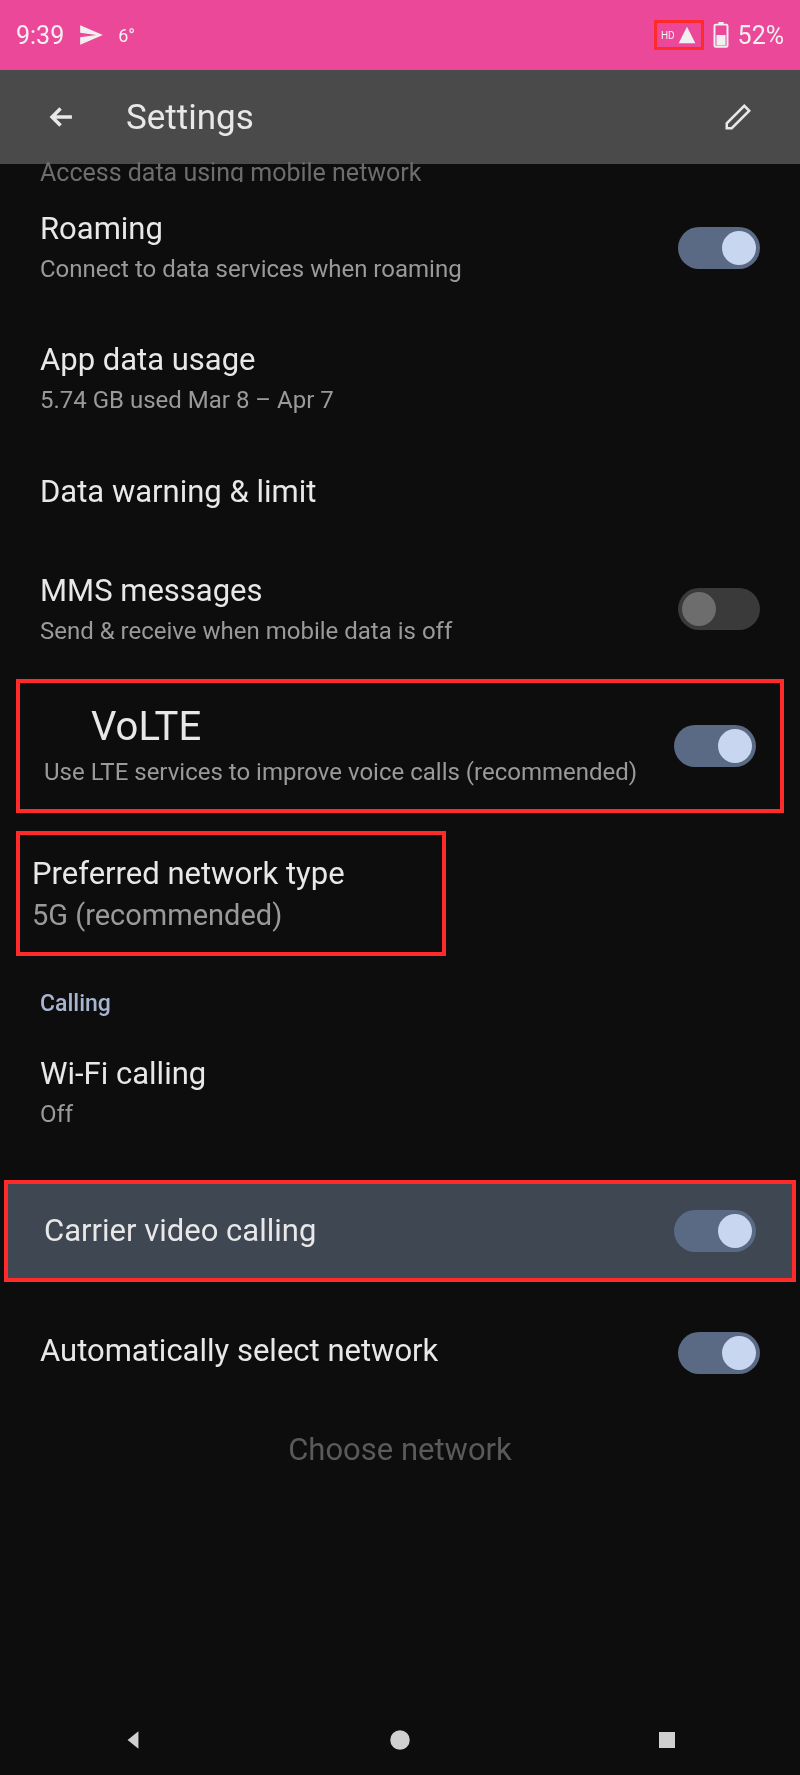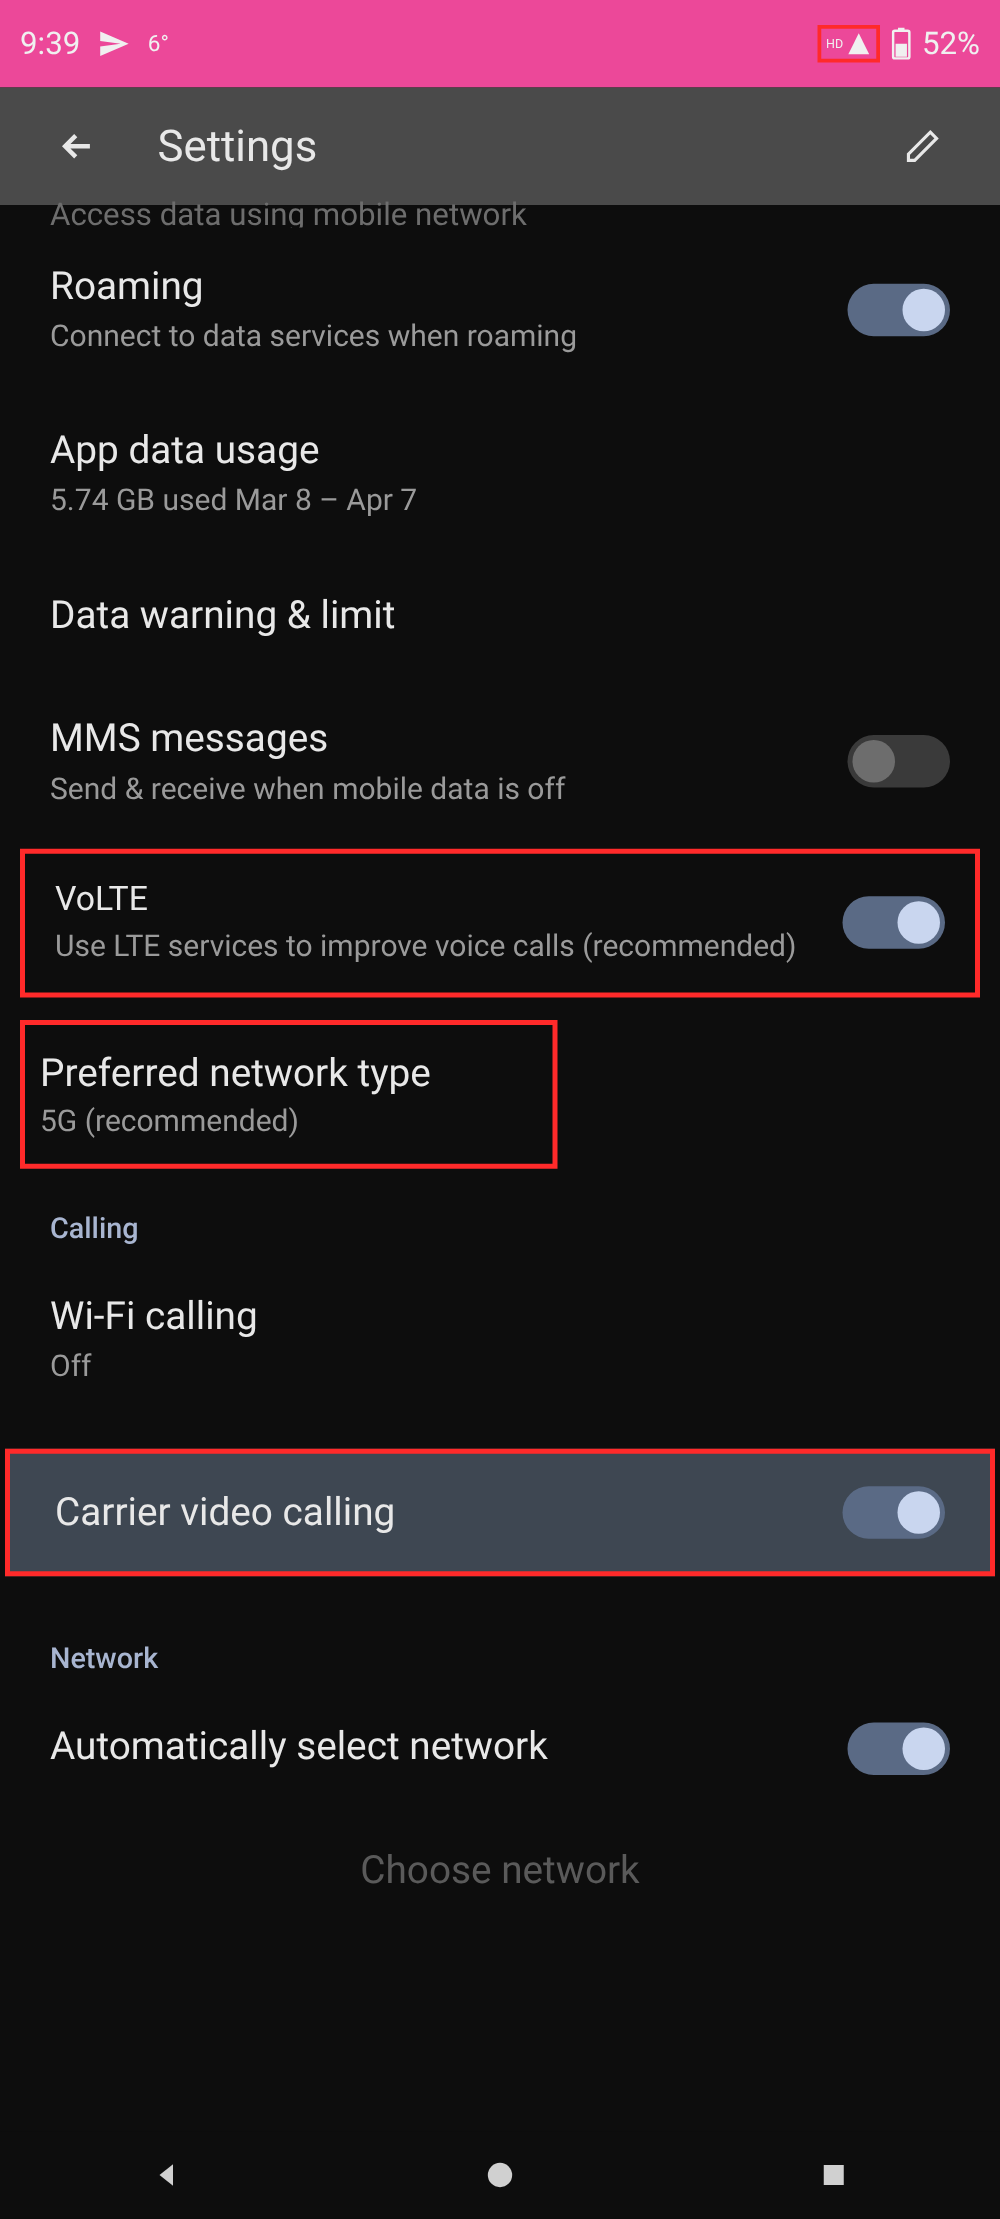"VoLTE" .highlight-box .title { font-size: 27px -> 40px; margin-left: none -> 47px }
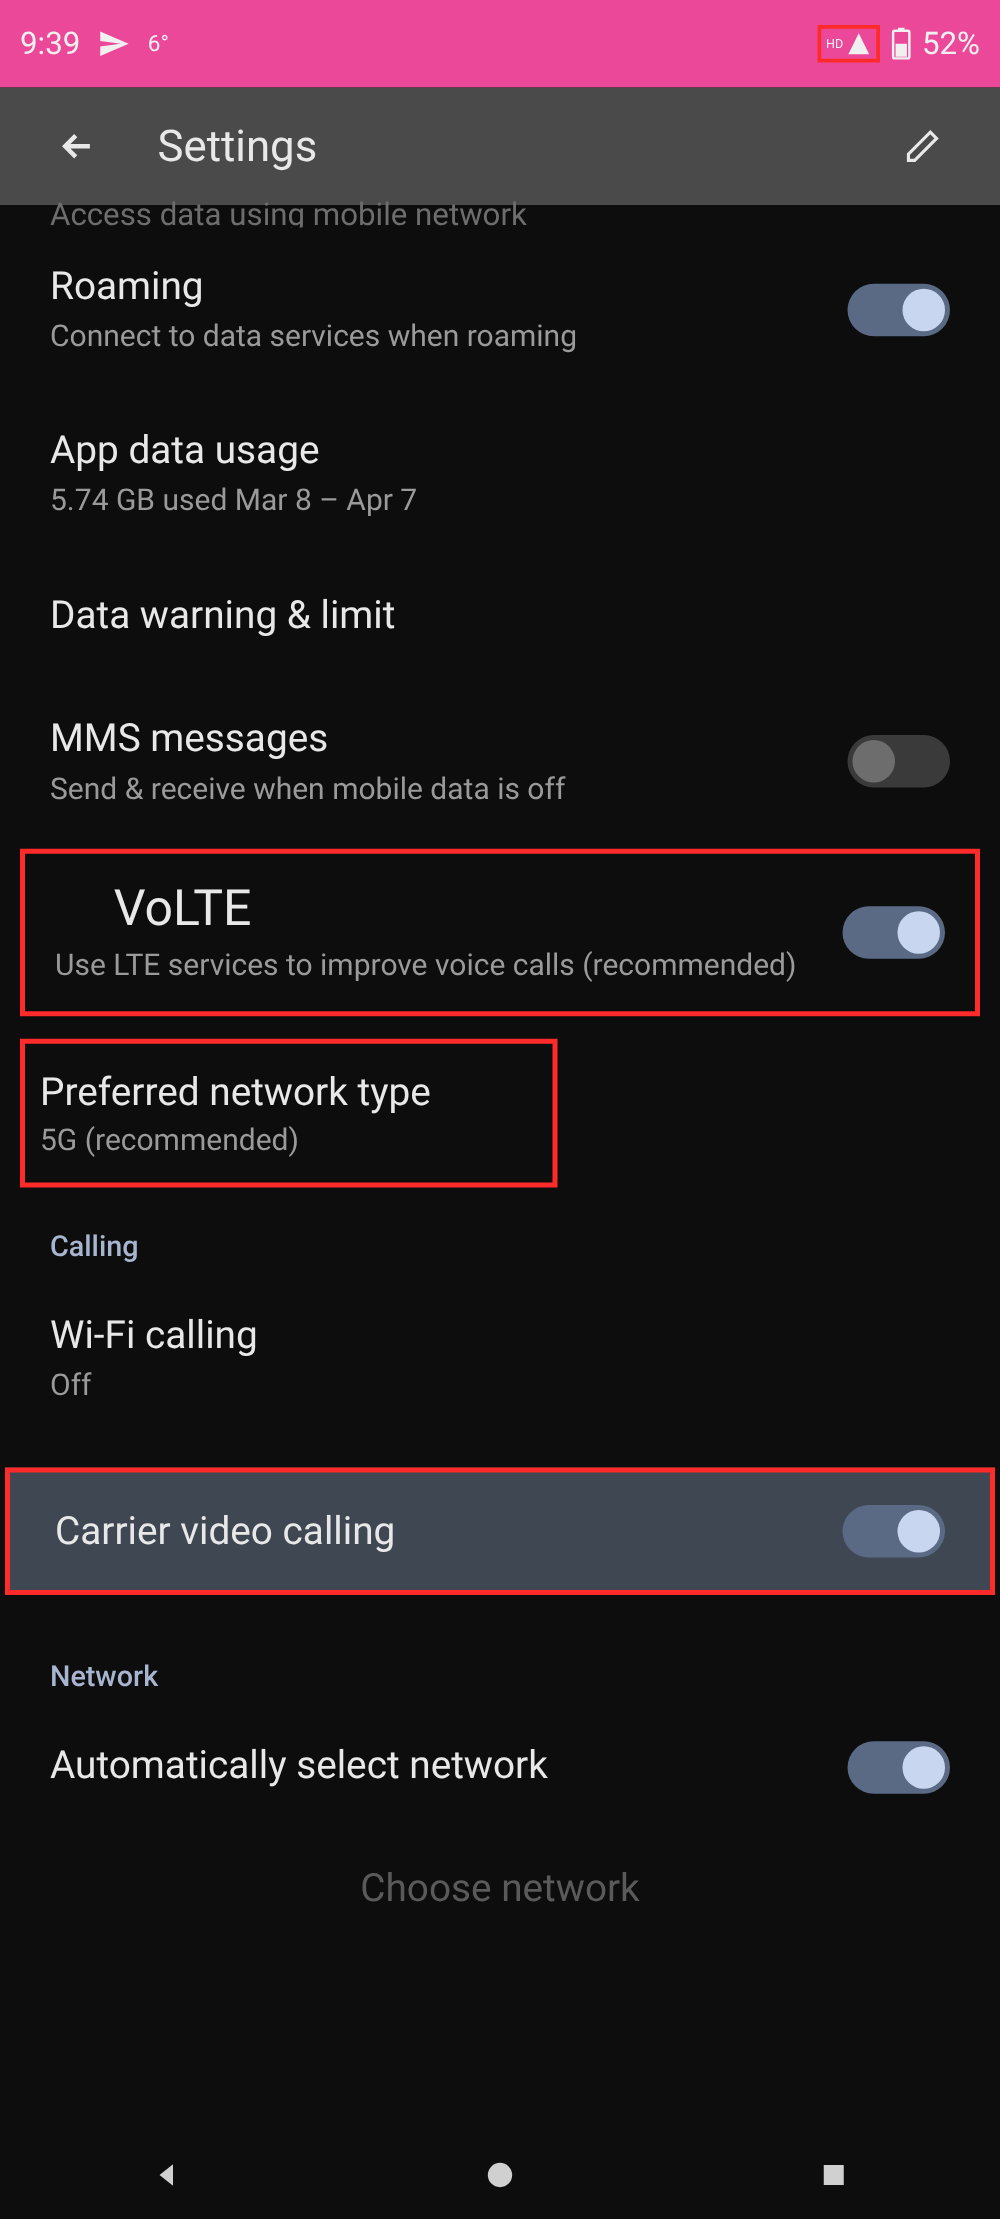"5G (recommended)" .highlight-narrow .sub { font-size: 24px -> 29px }
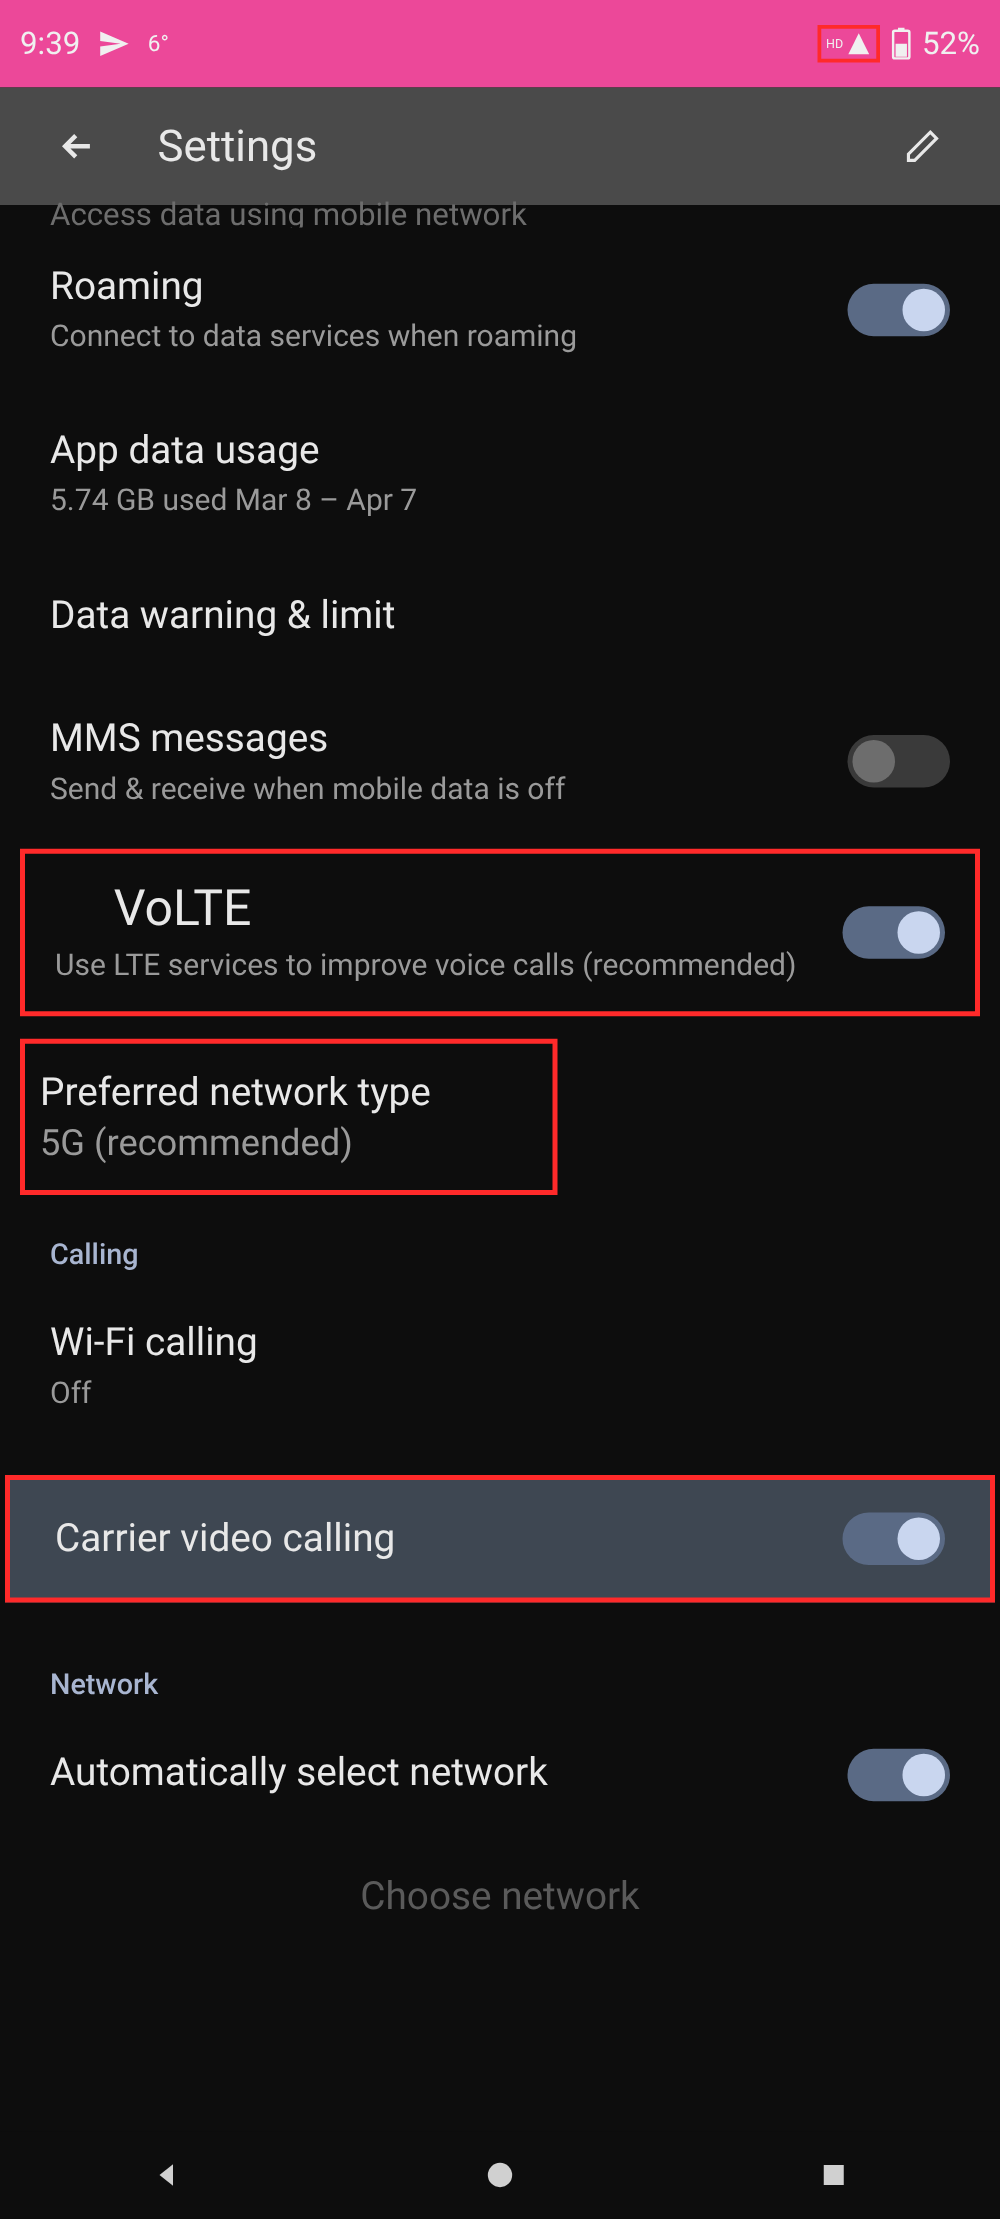"Network" div.section-header { html: <div>Network</div> -> none }
